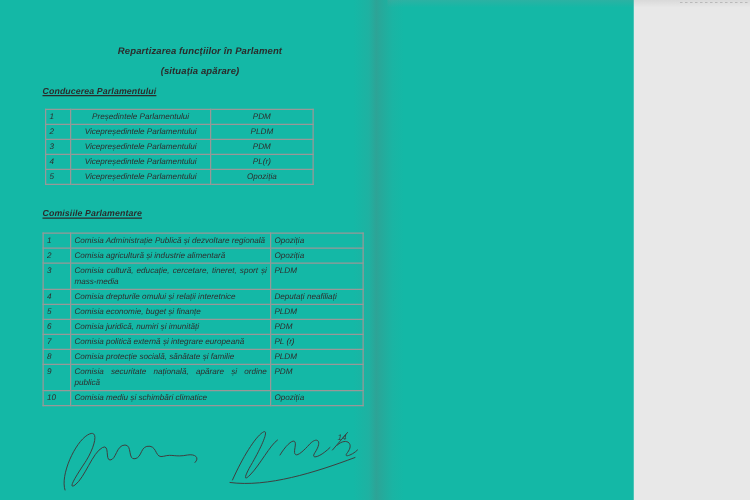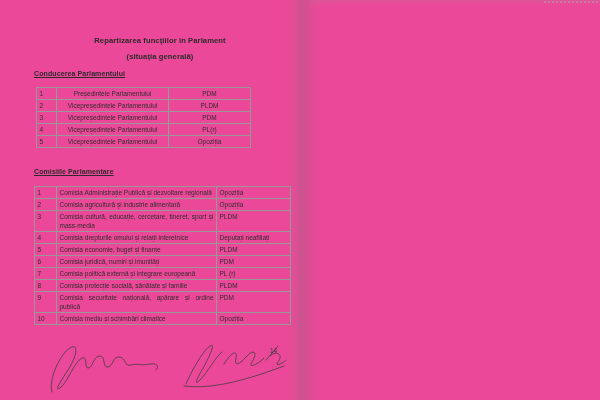"Repartizarea funcțiilor în Parlament" .spread { background: #ec4899 -> #14b8a6; font-style: none -> italic; width: 600px -> 507px }
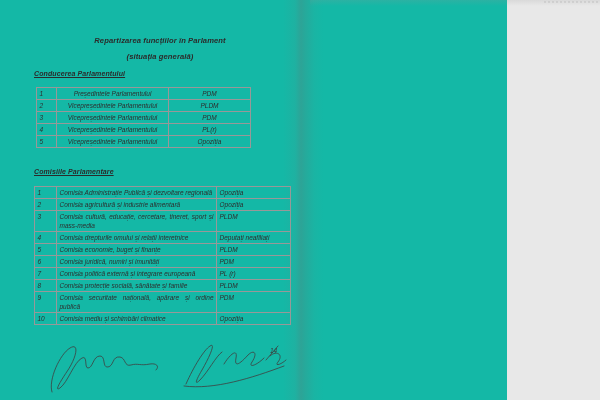"(situația generală)" div.doc-title { text: generală -> apărare }
